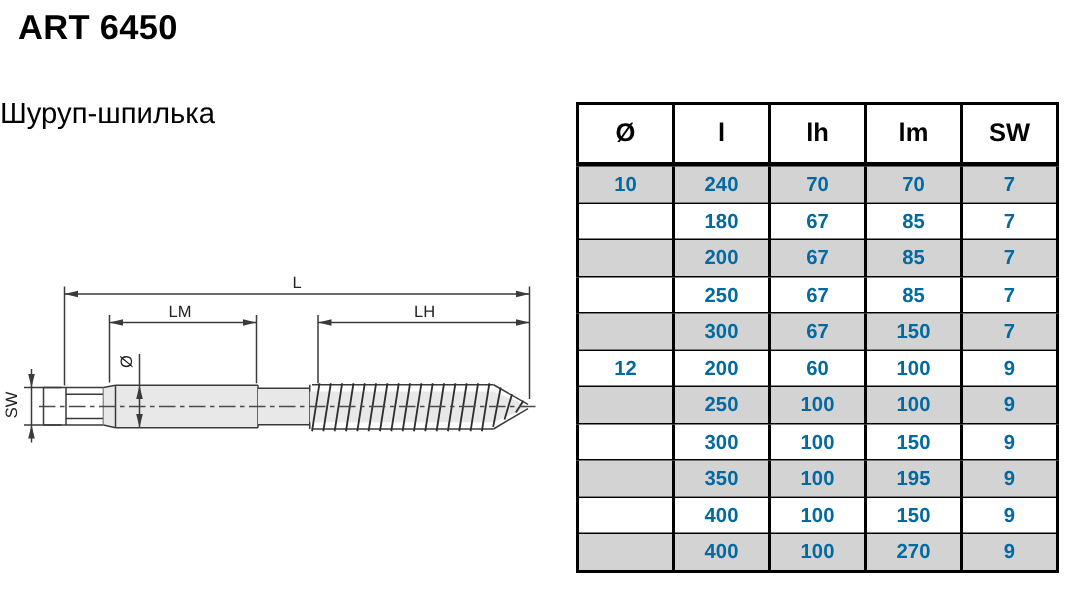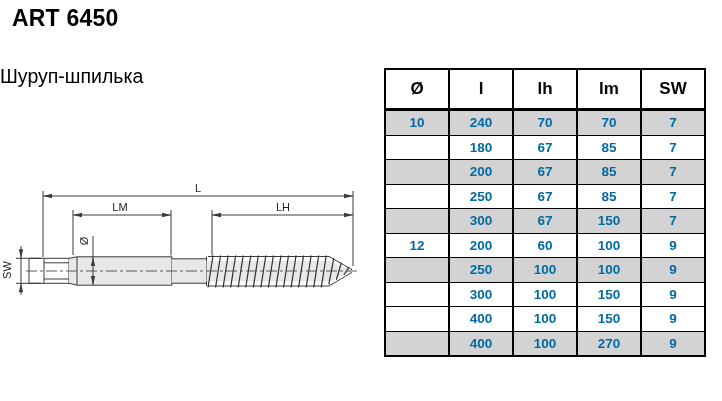"350" tr.alt { html: none -> <tr> <td></td> <td>350</td> <td>100</td> <td>195</td> <td>9</td> </tr> }
